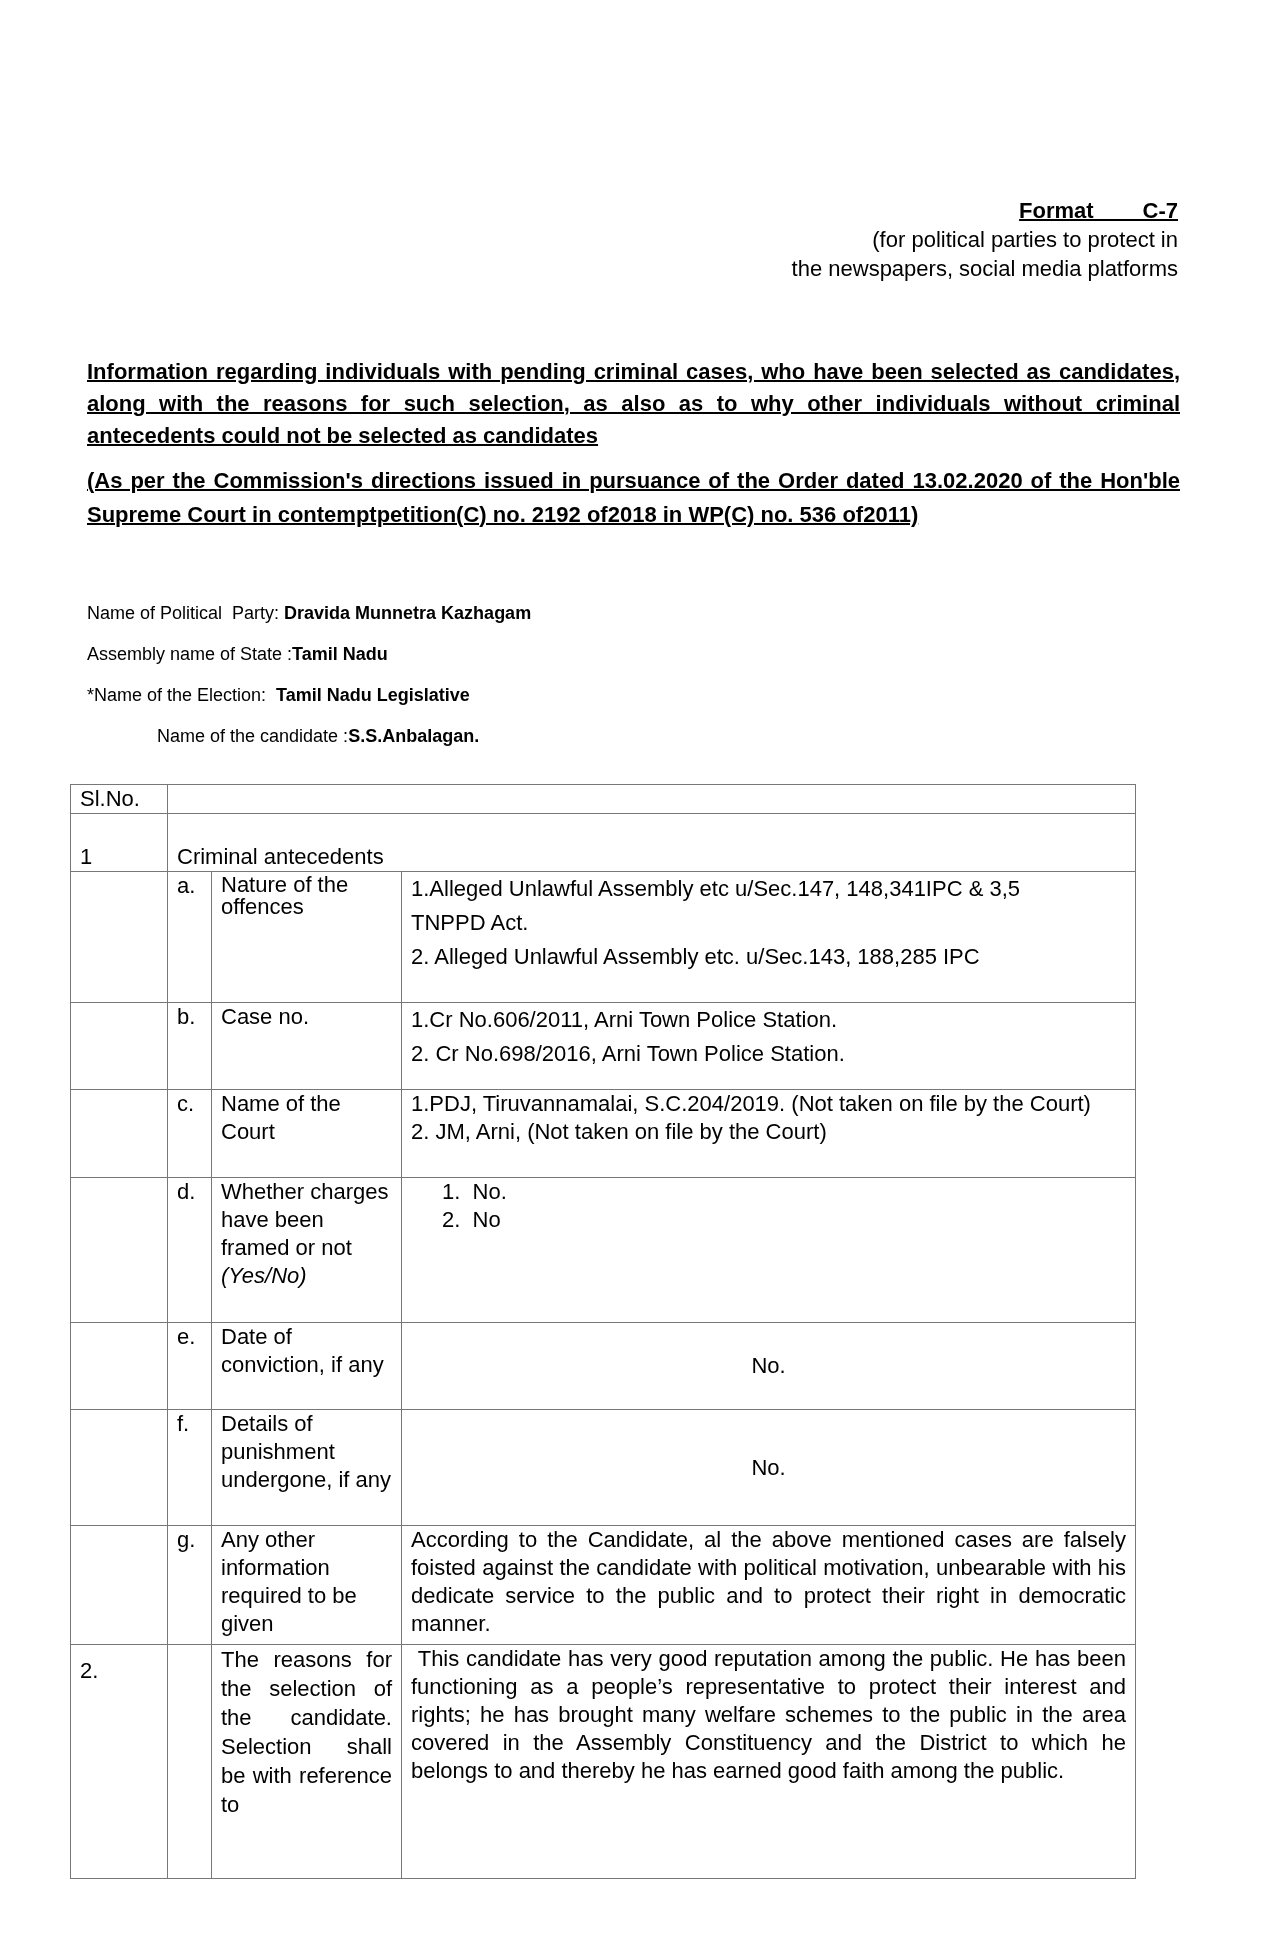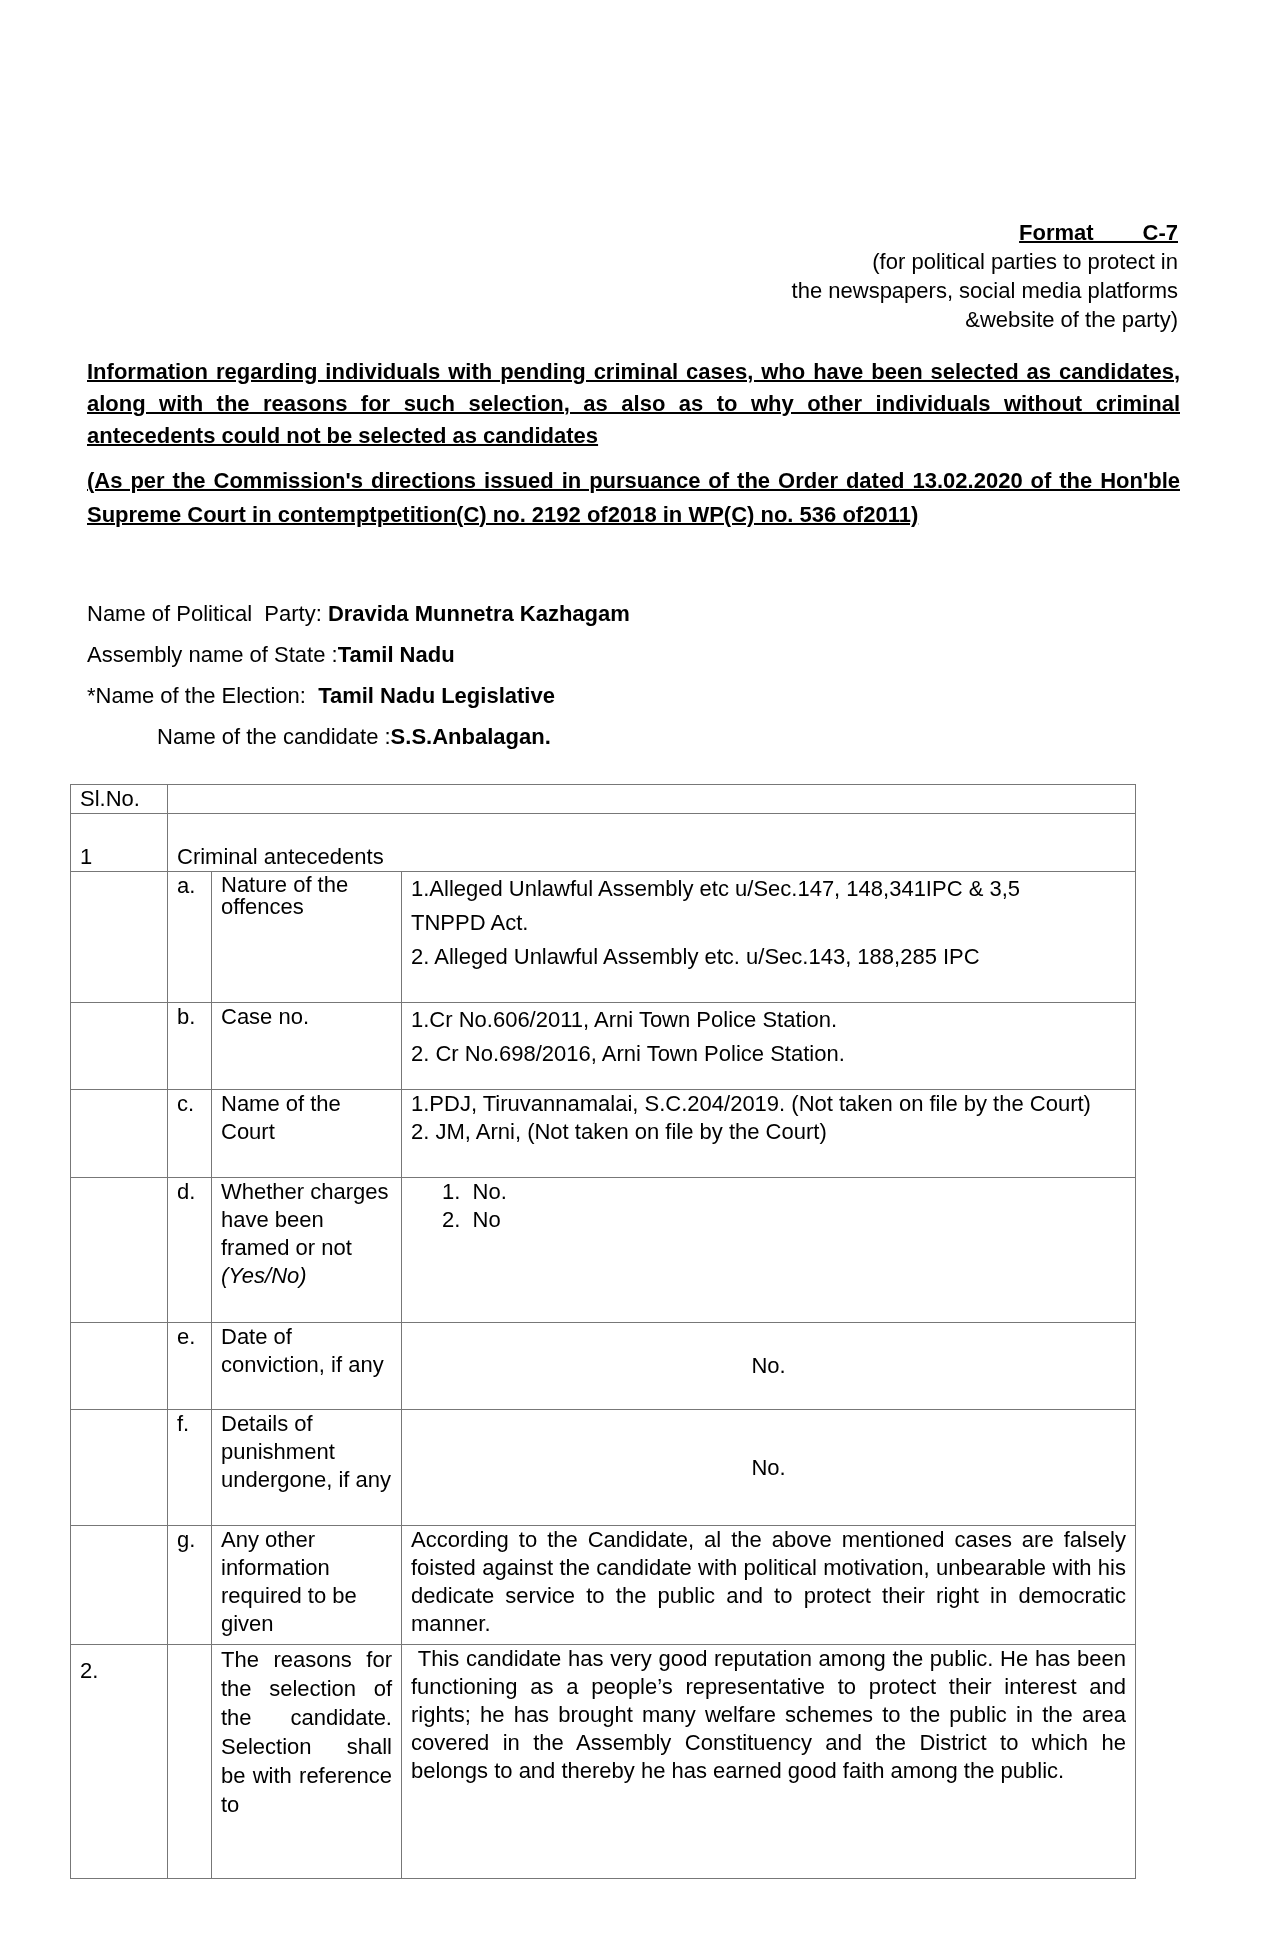"Format C-7" .format-block { top: 218px -> 196px }
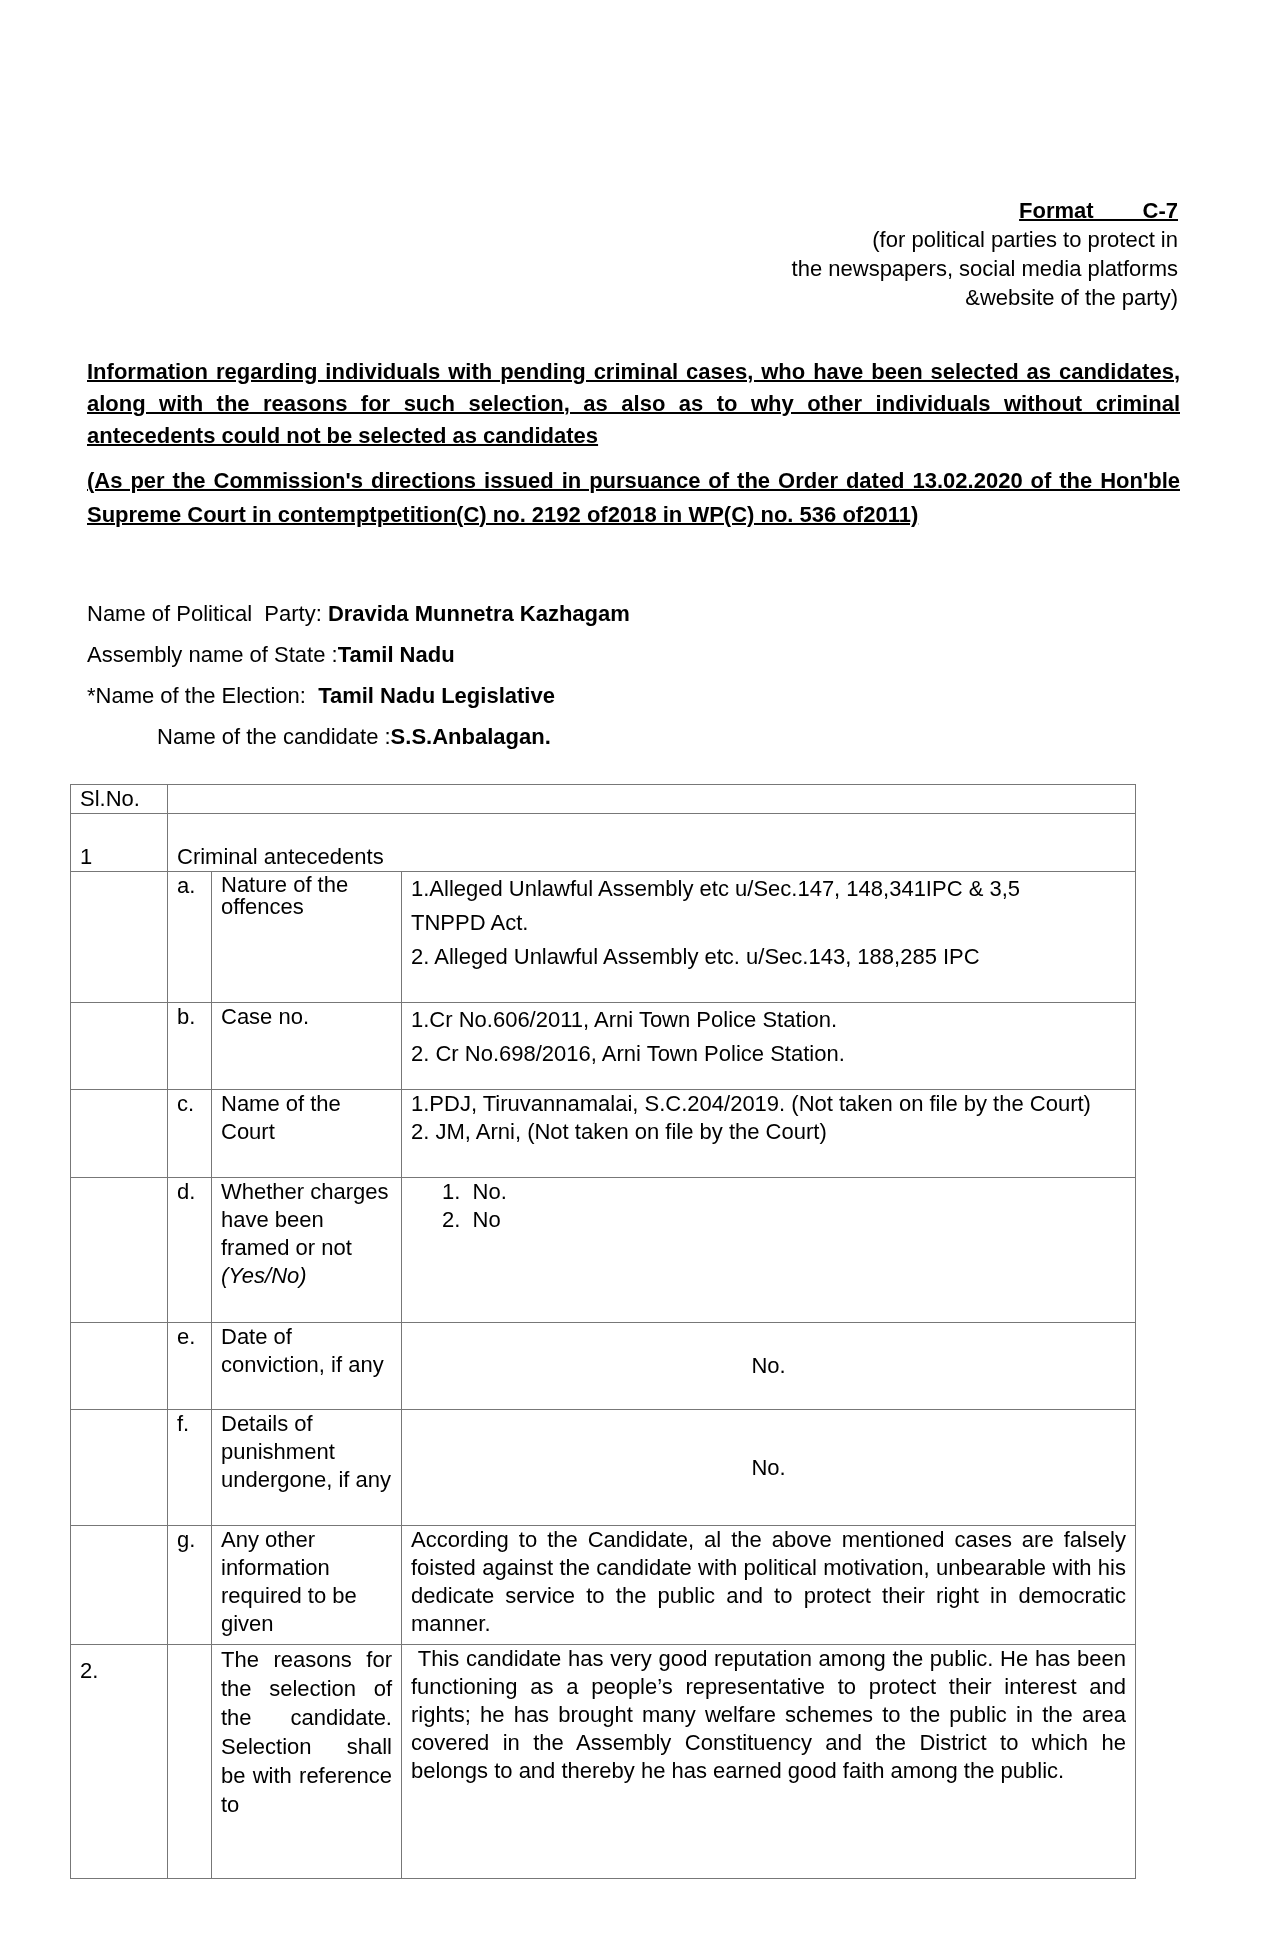"&website of the party)" div { html: <div>&amp;website of the party)</div> -> none }
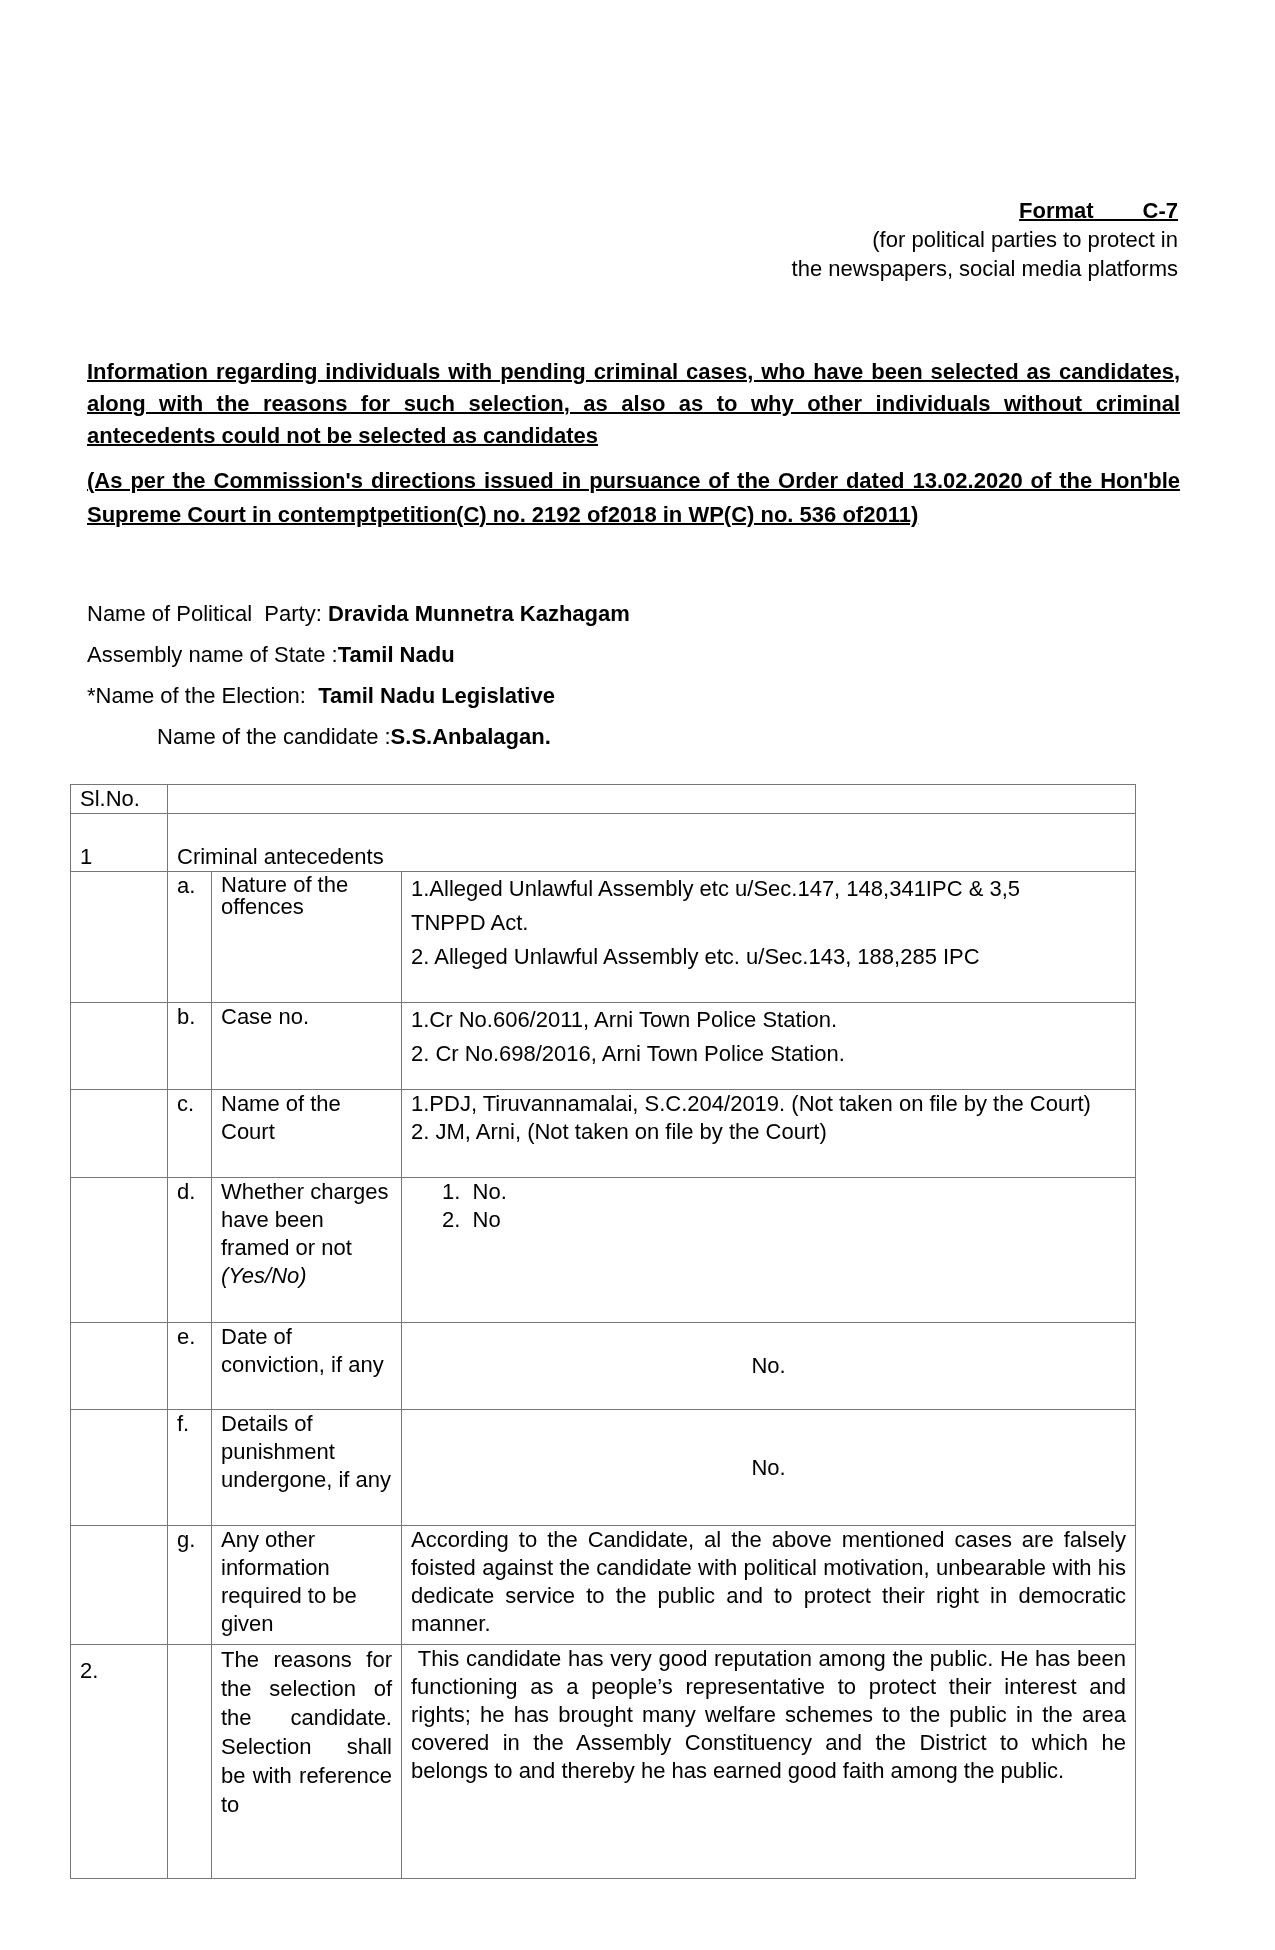"Name of Political Party: Dravida" .info { font-size: 22px -> 18px }
